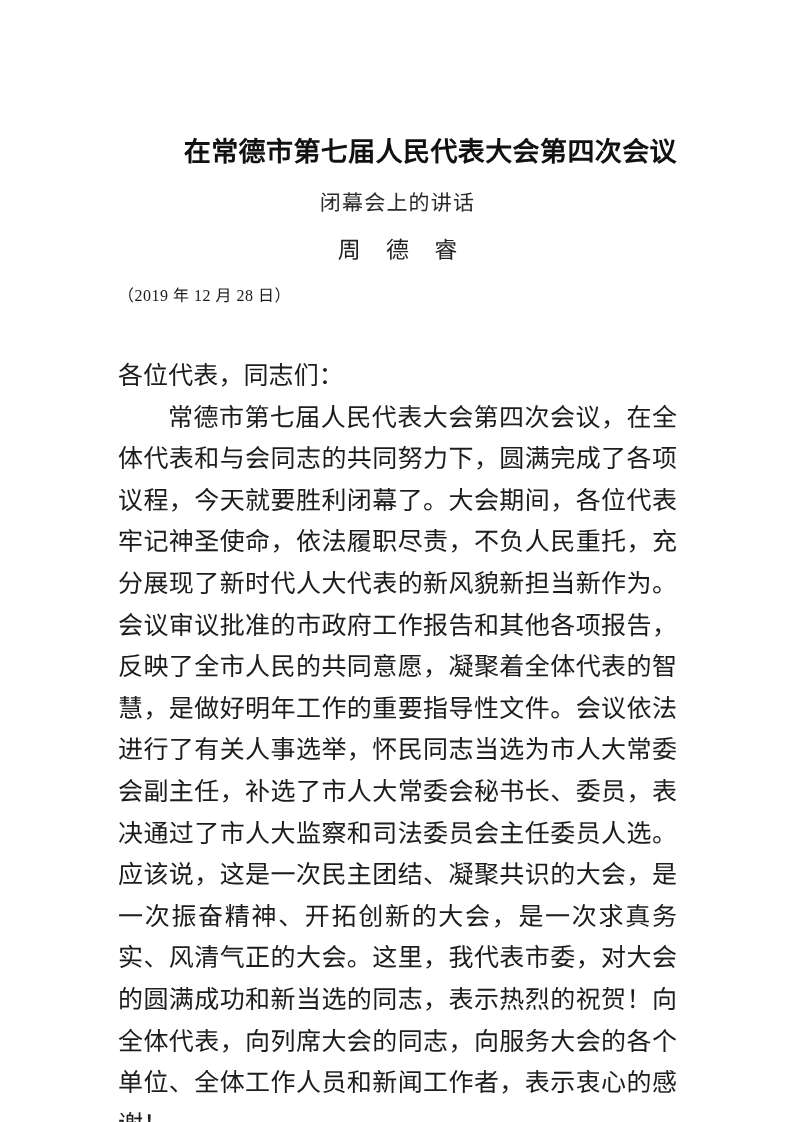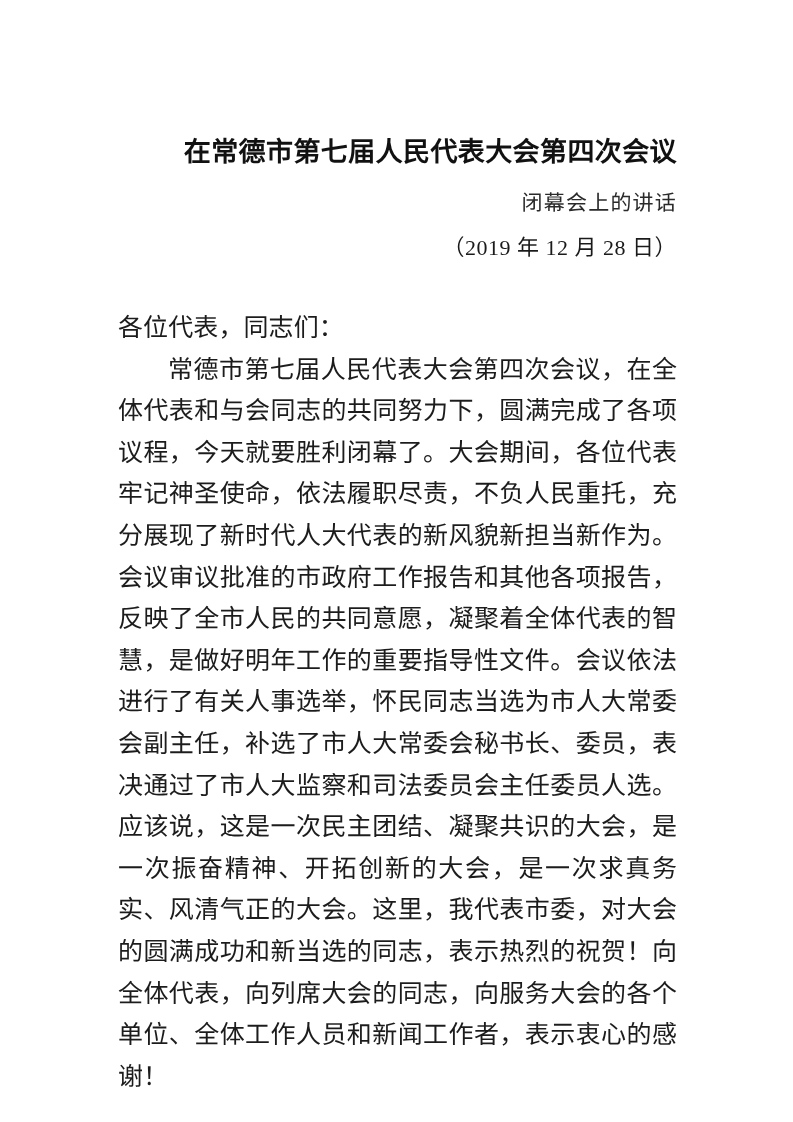"闭幕会上的讲话" .doc-subtitle { text-align: right -> center }
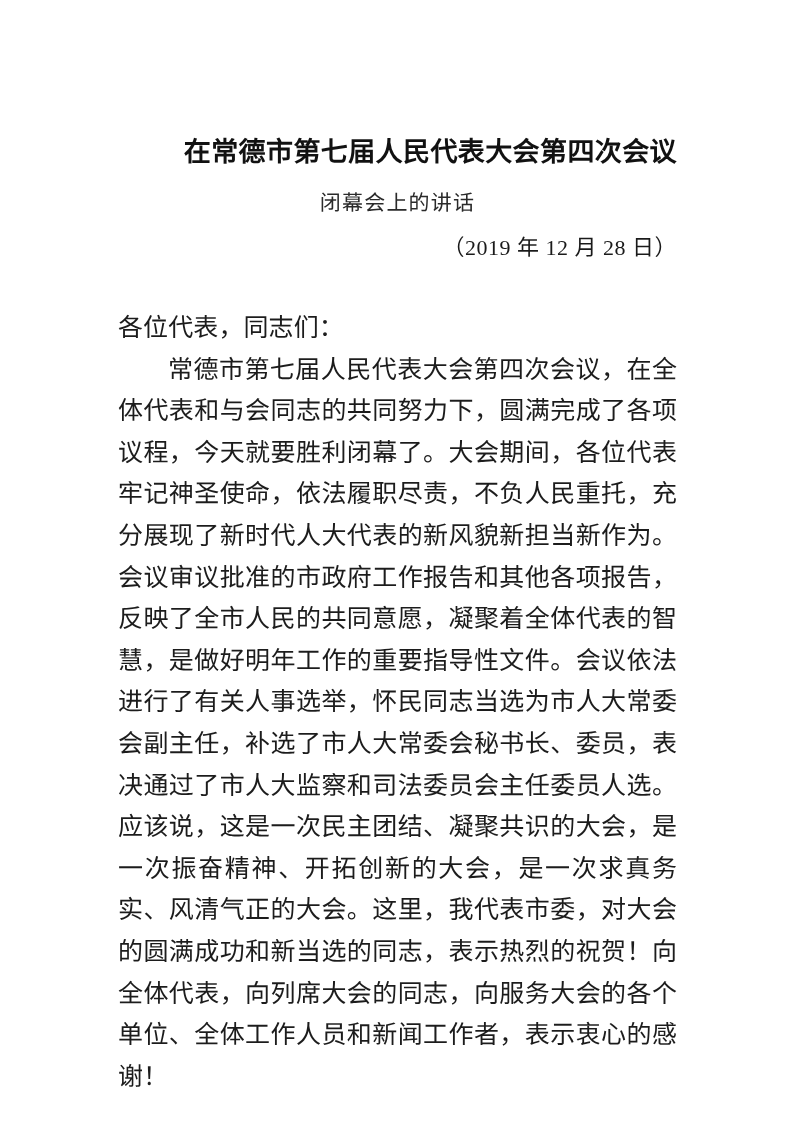"周 德 睿" p.doc-author { html: none -> <p>周 德 睿</p> }
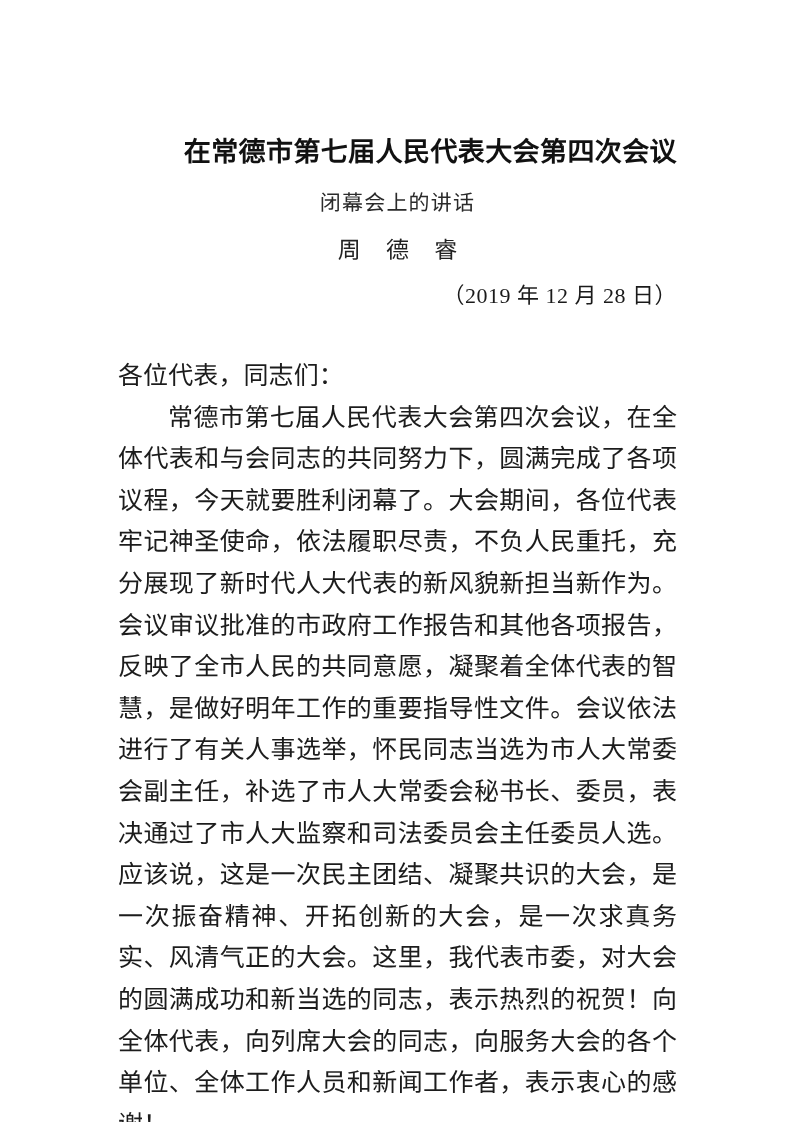"（2019 年 12 月 28" .doc-date { font-size: 22px -> 16px; text-align: right -> left }
